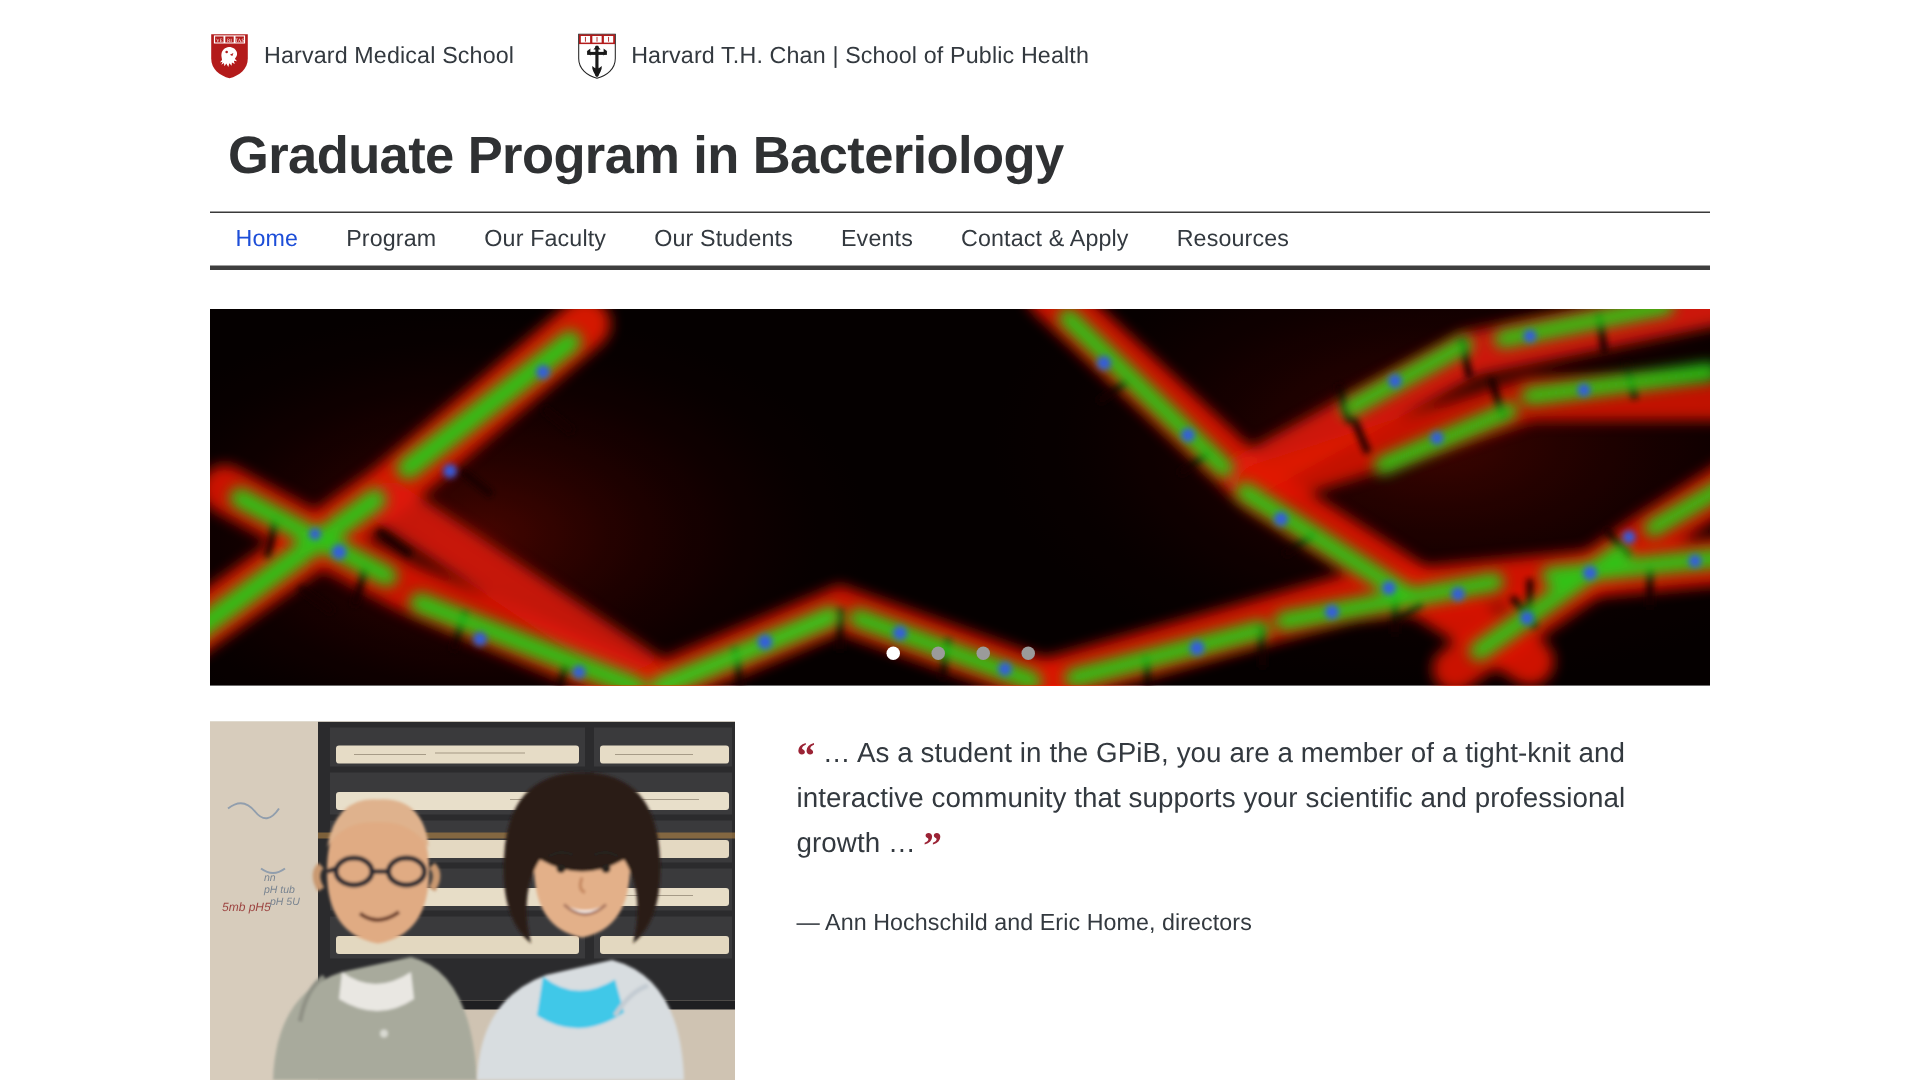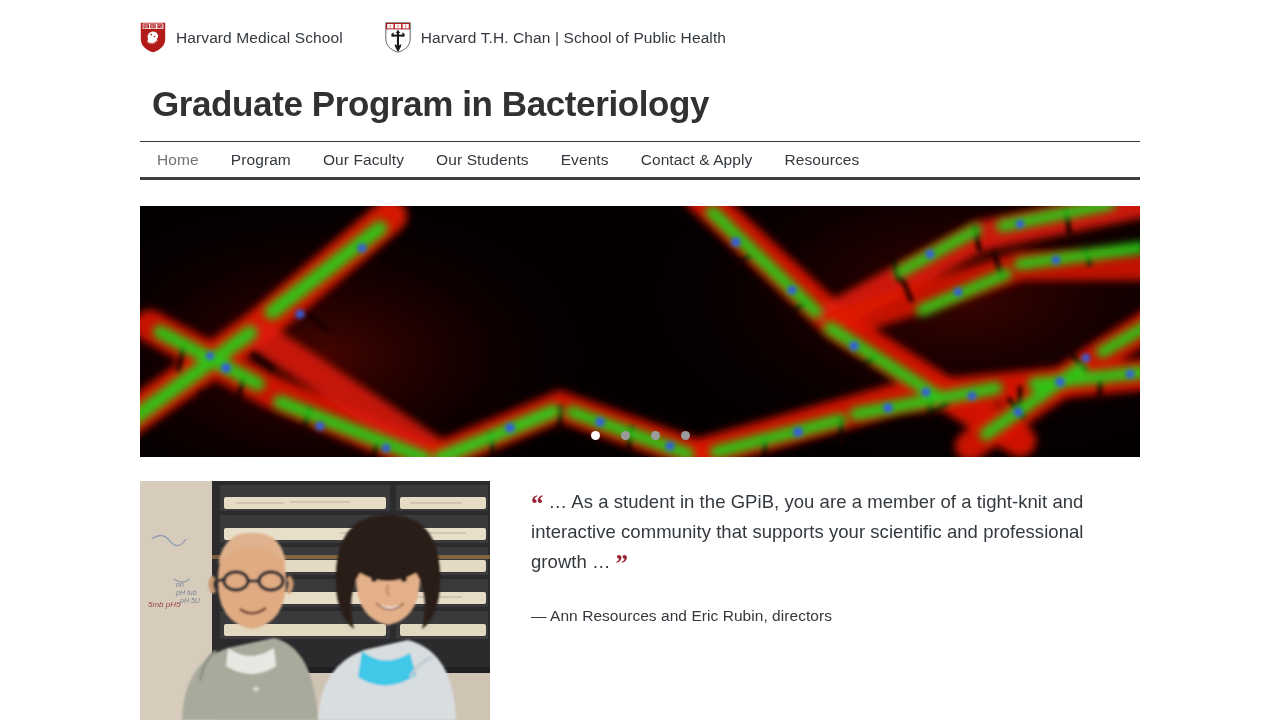"Home" .nav-item.active { color: #737373 -> #1d4ed8 }
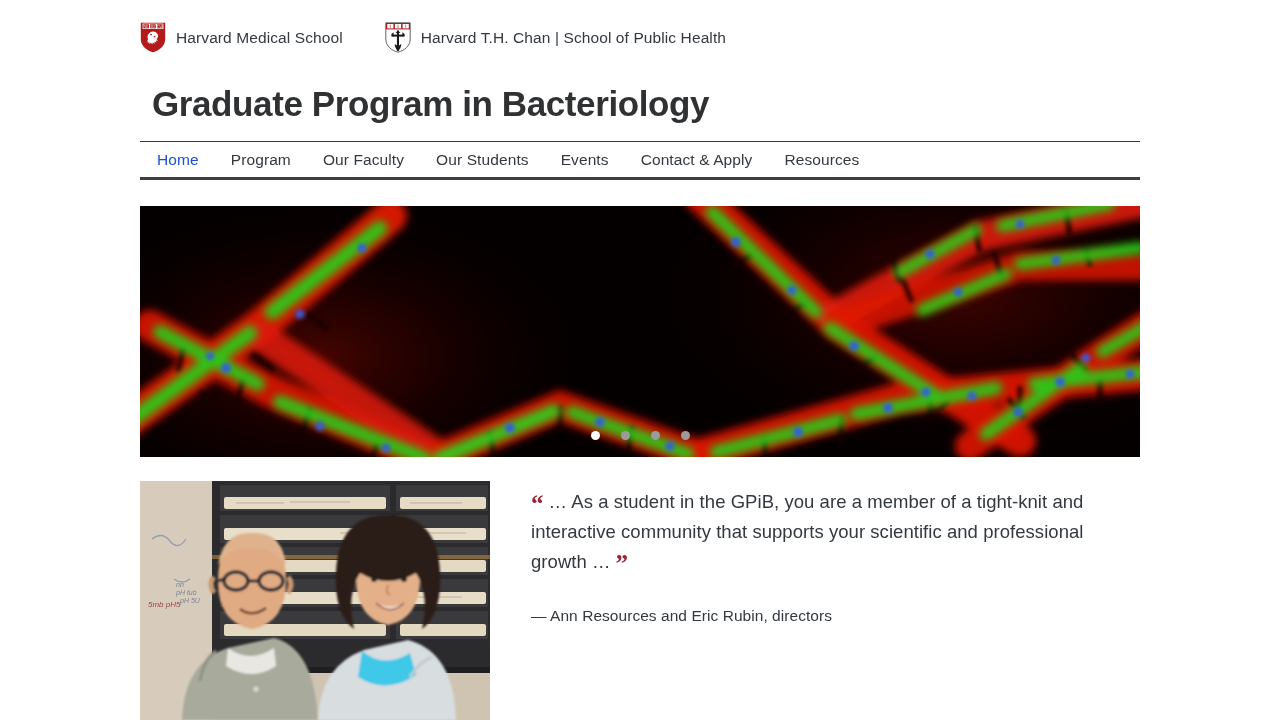"— Ann Resources and Eric" div.attribution { text: Resources and Eric Rubin -> Hochschild and Eric Home }
